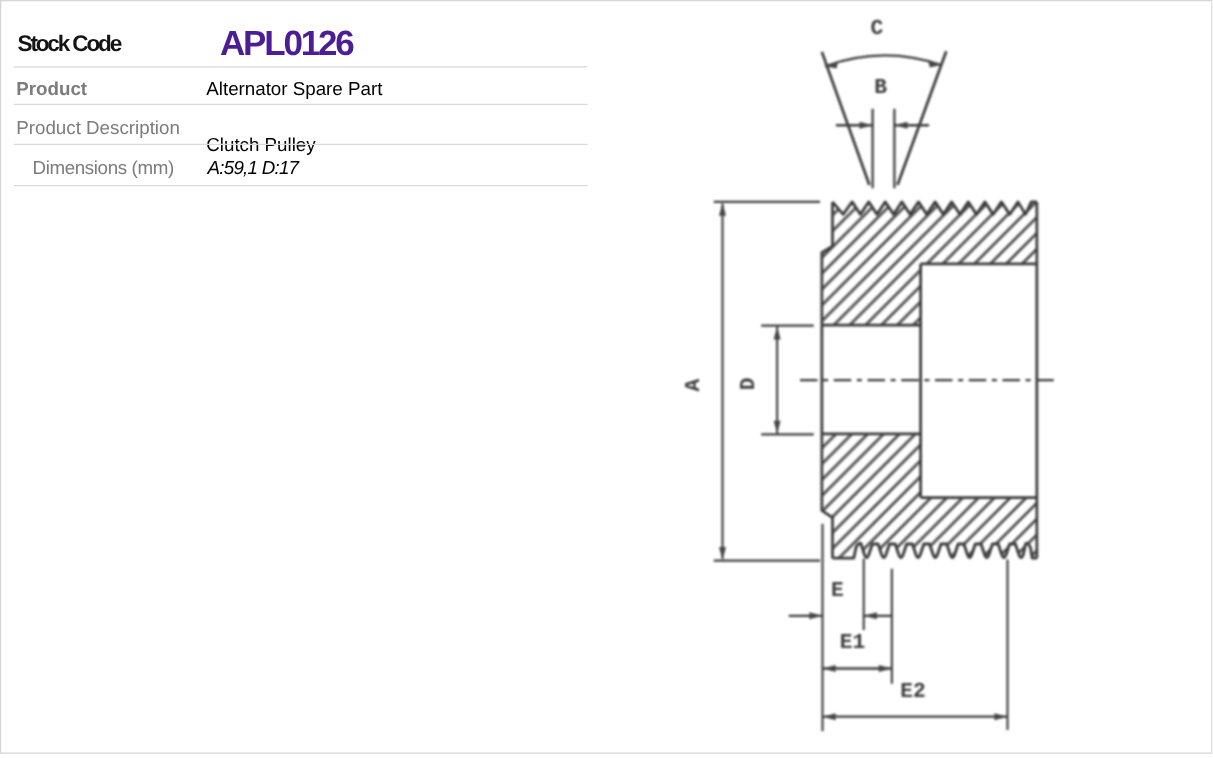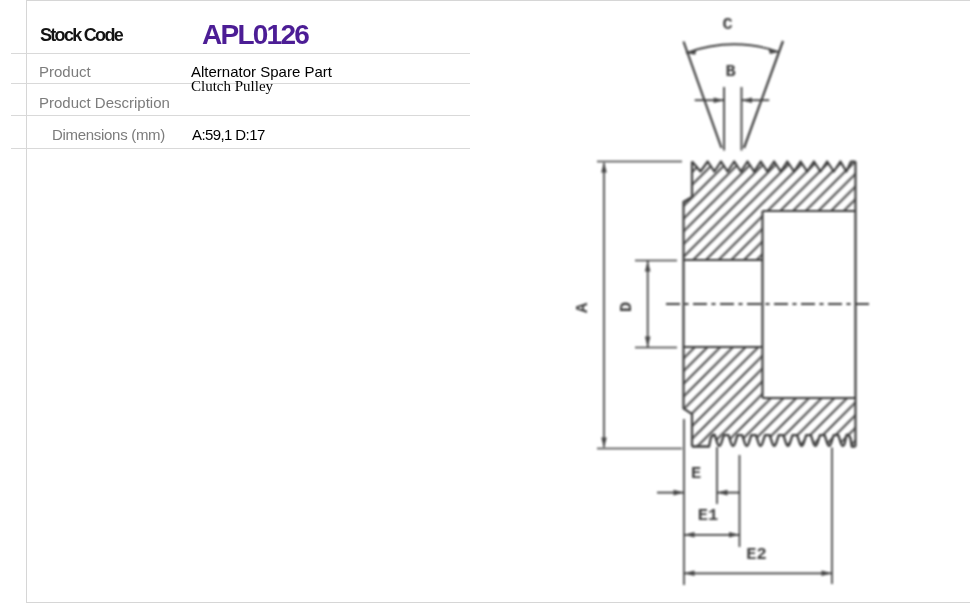"Stock Code" .abs { margin-left: 26px -> none }
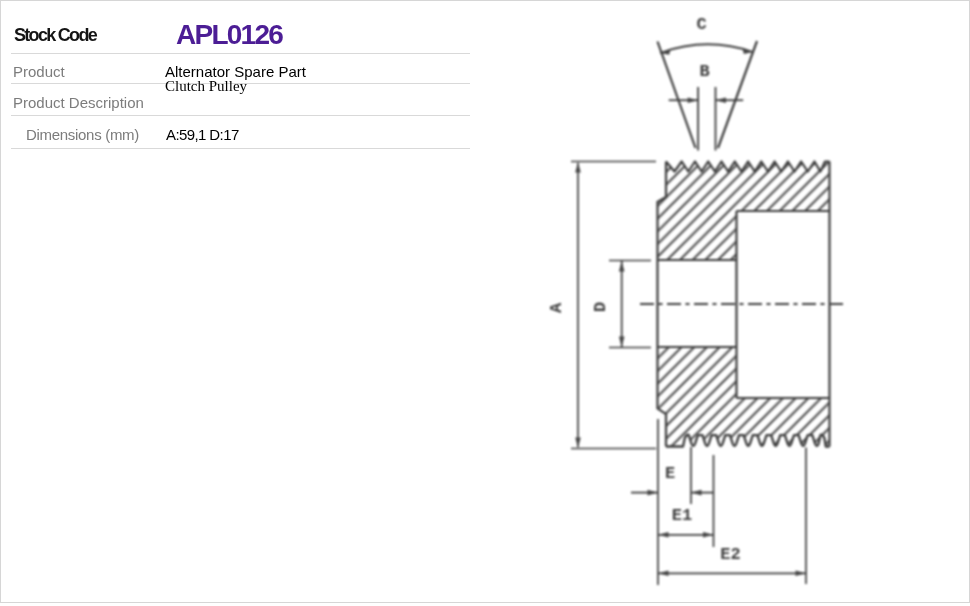"Product" div.lbl { font-weight: none -> bold }
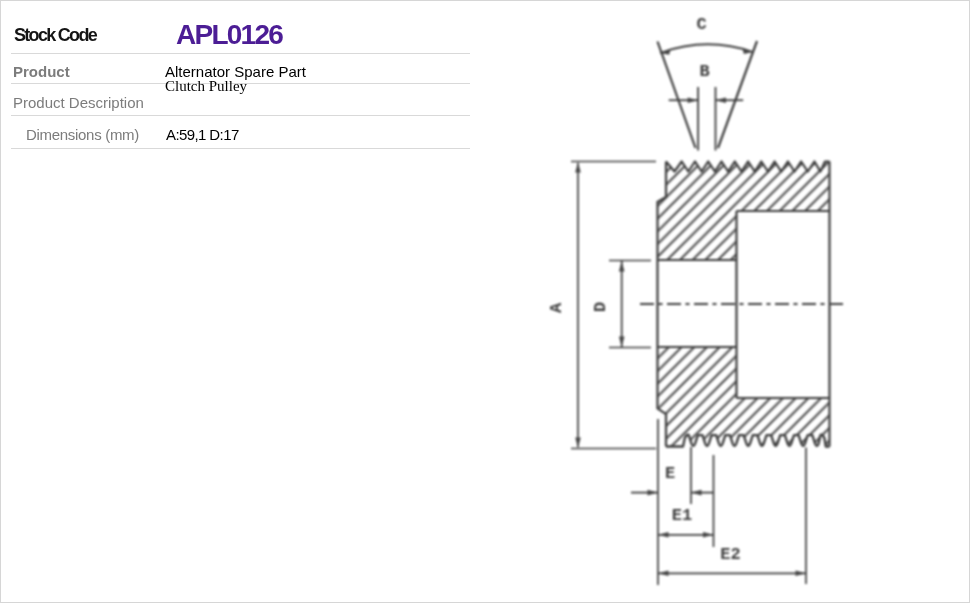"Clutch Pulley" div.val { font-family: Liberation Serif, serif -> none; top: 78px -> 108px }
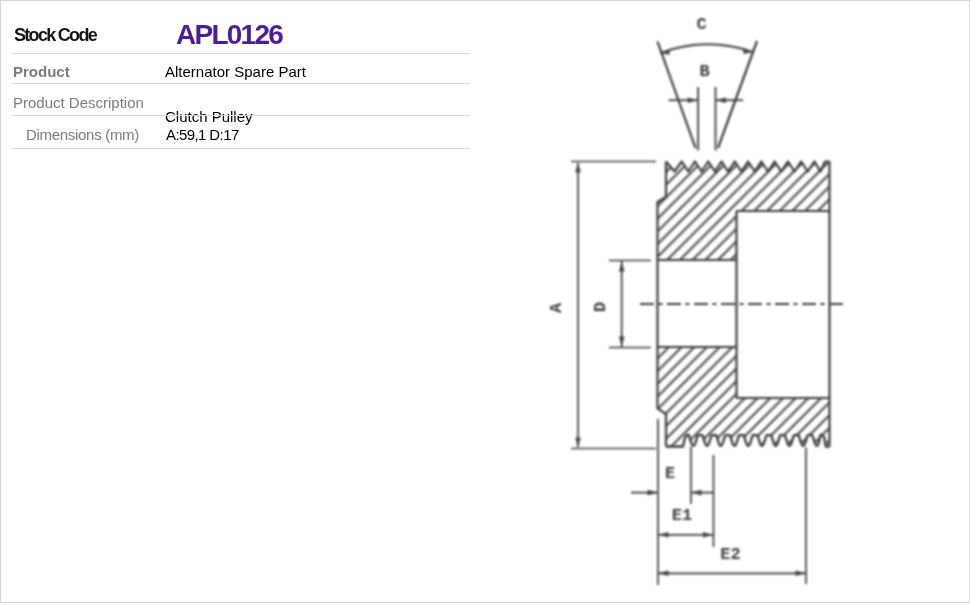"A:59,1 D:17" div.val { font-style: none -> italic }
